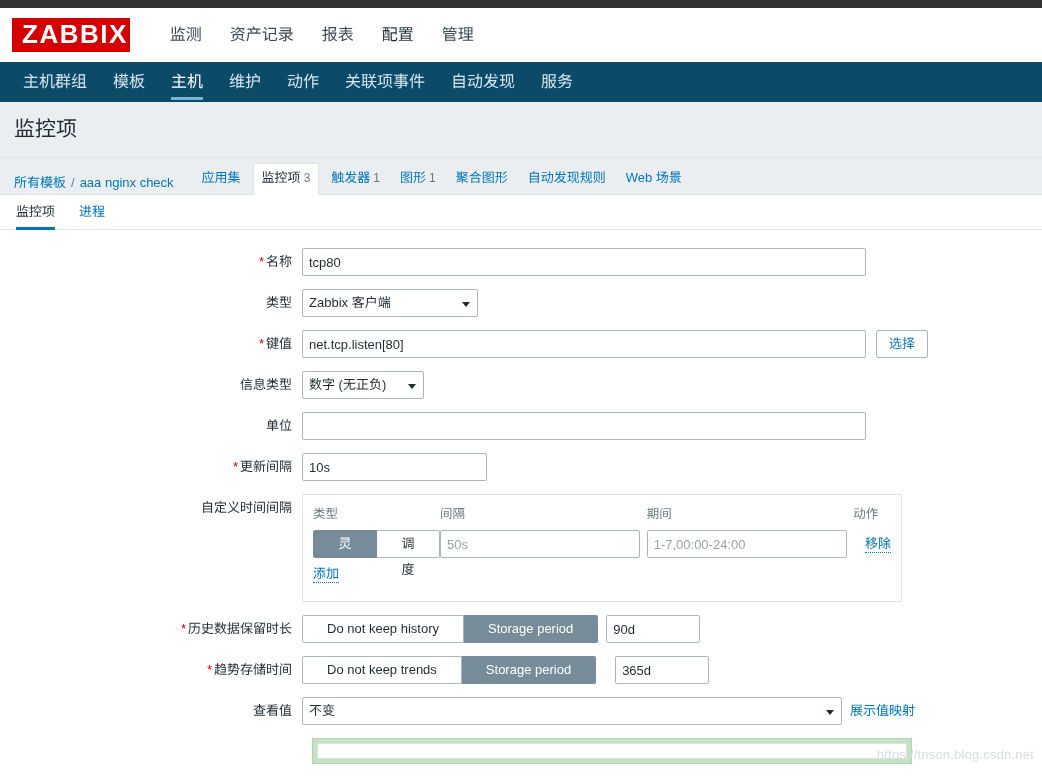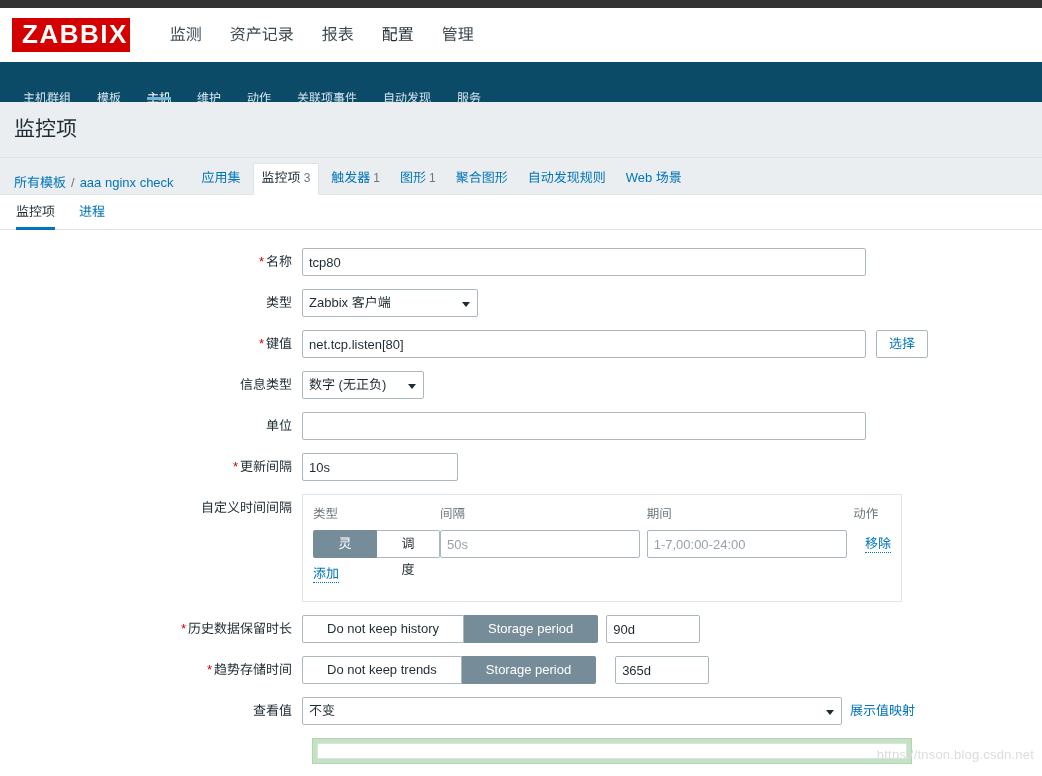"主机群组" .subnav-item { font-size: 12px -> 16px; padding: 16px 13px -> 0 13px }
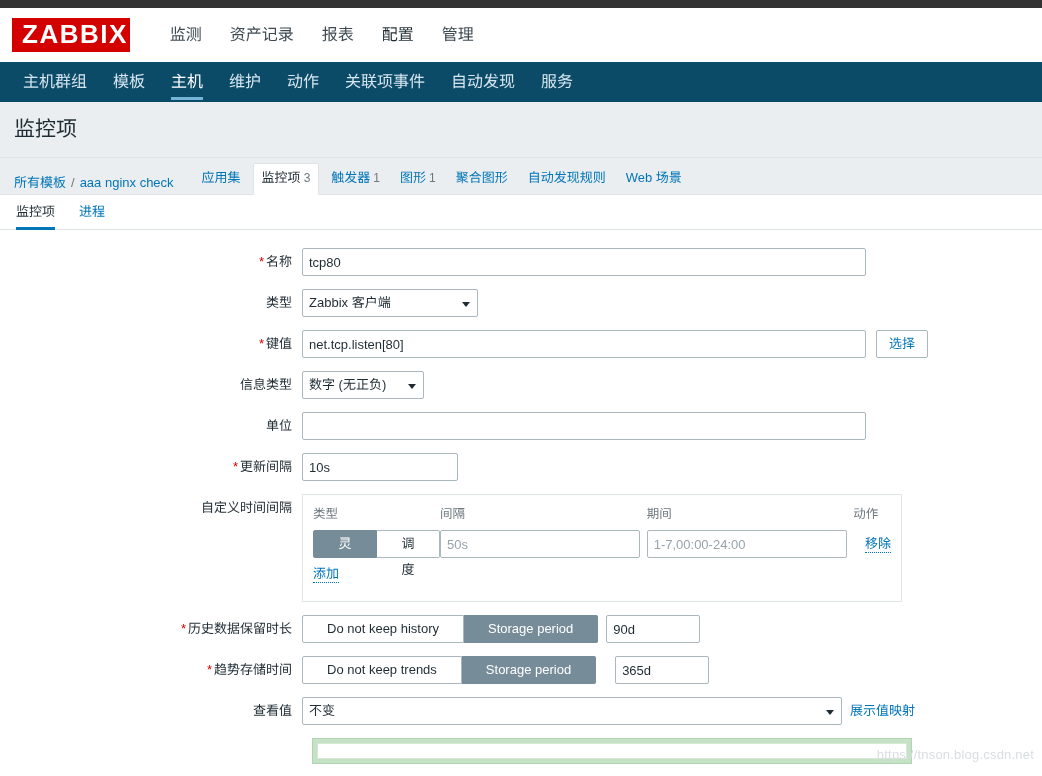"10s" .w-med { width: 156px -> 185px }
